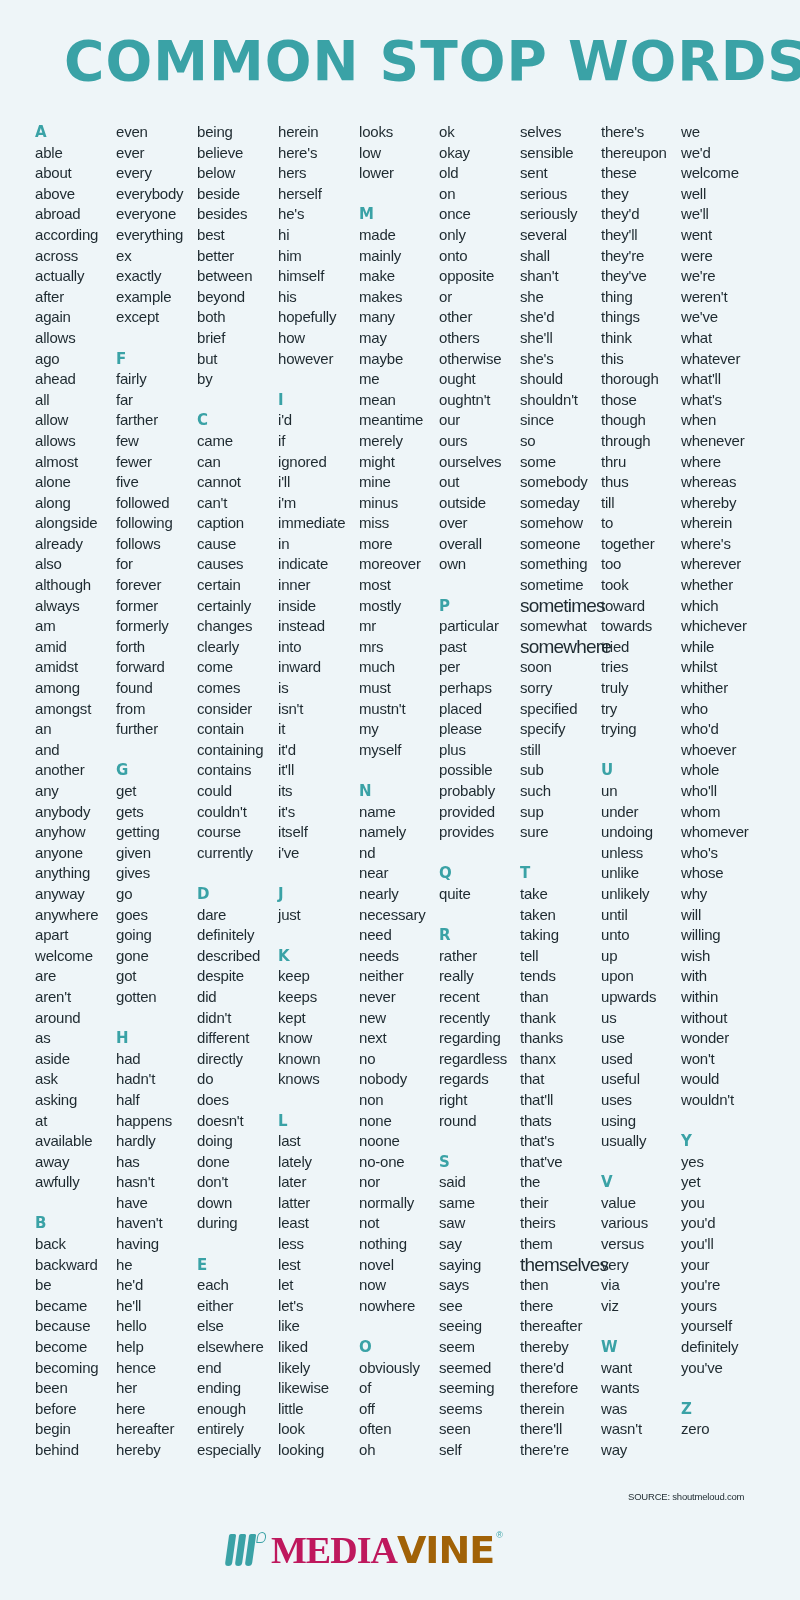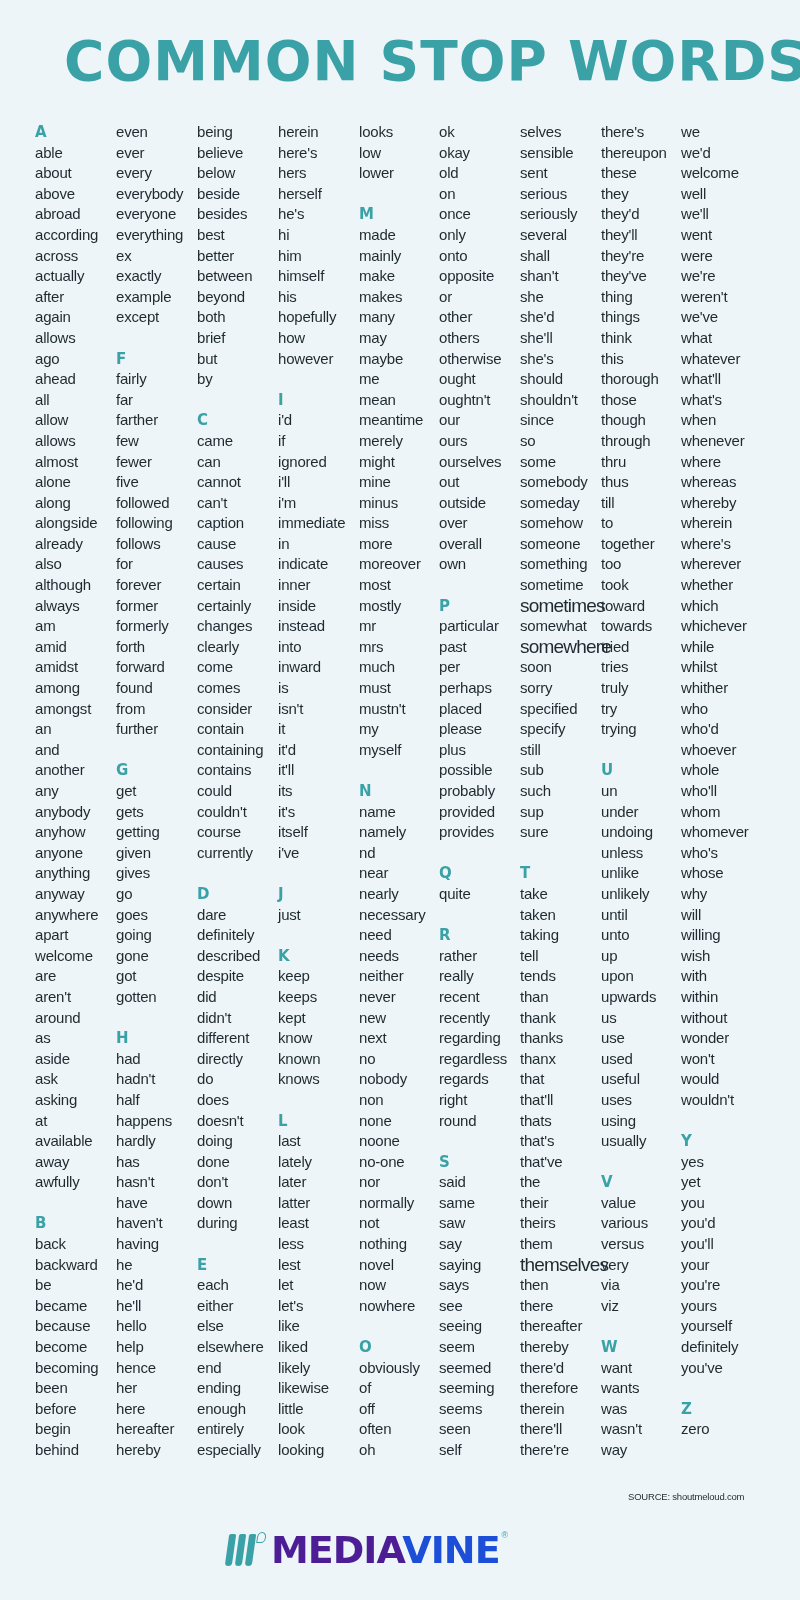"MEDIA" .logo-text .dark { color: #4c1d95 -> #be185d; font-family: none -> Liberation Serif, serif }
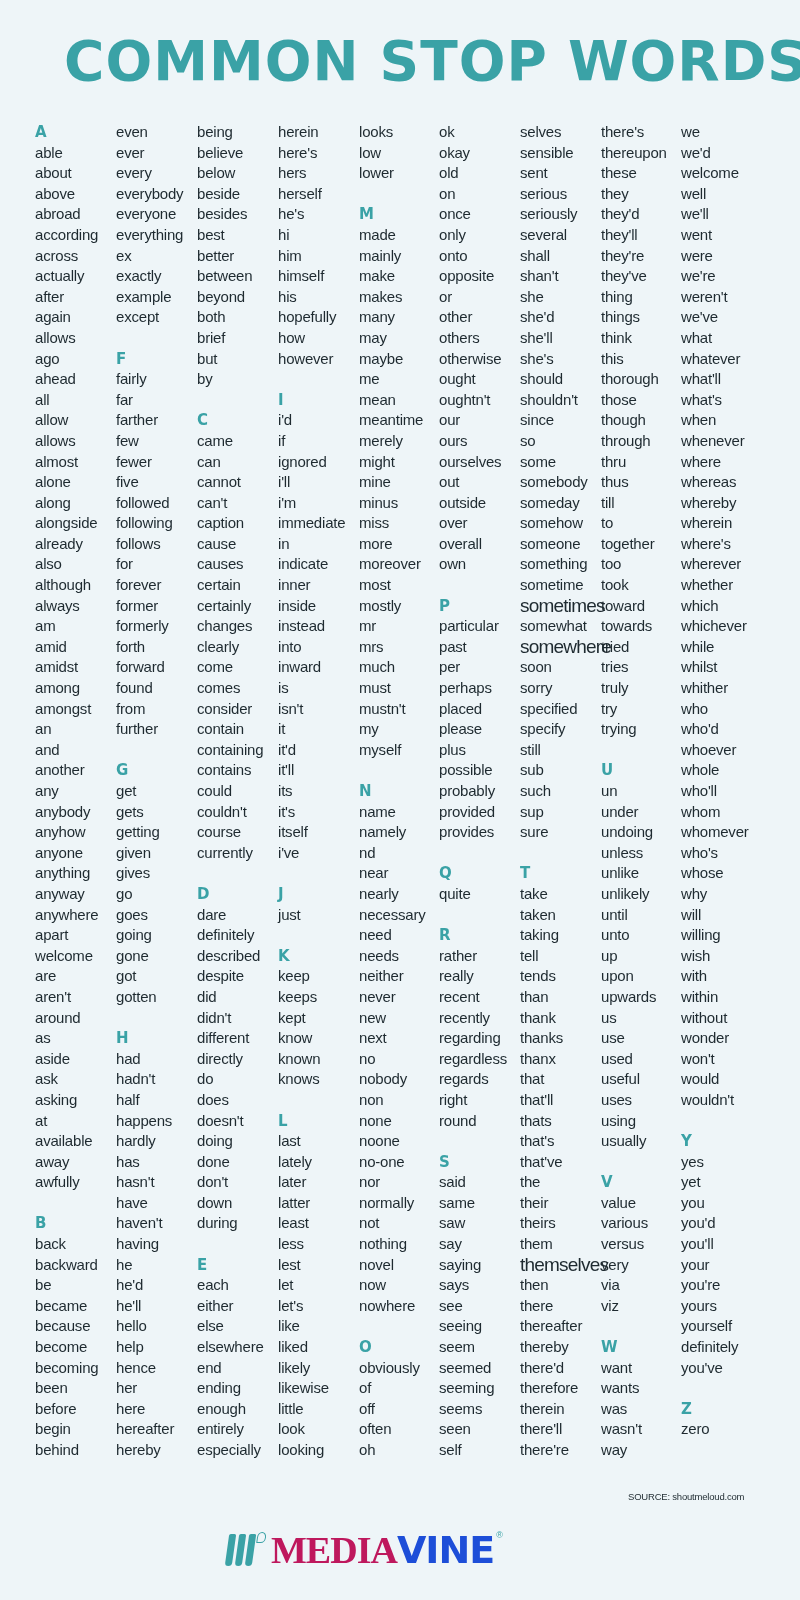"VINE" .logo-text .teal { color: #1d4ed8 -> #a16207 }
